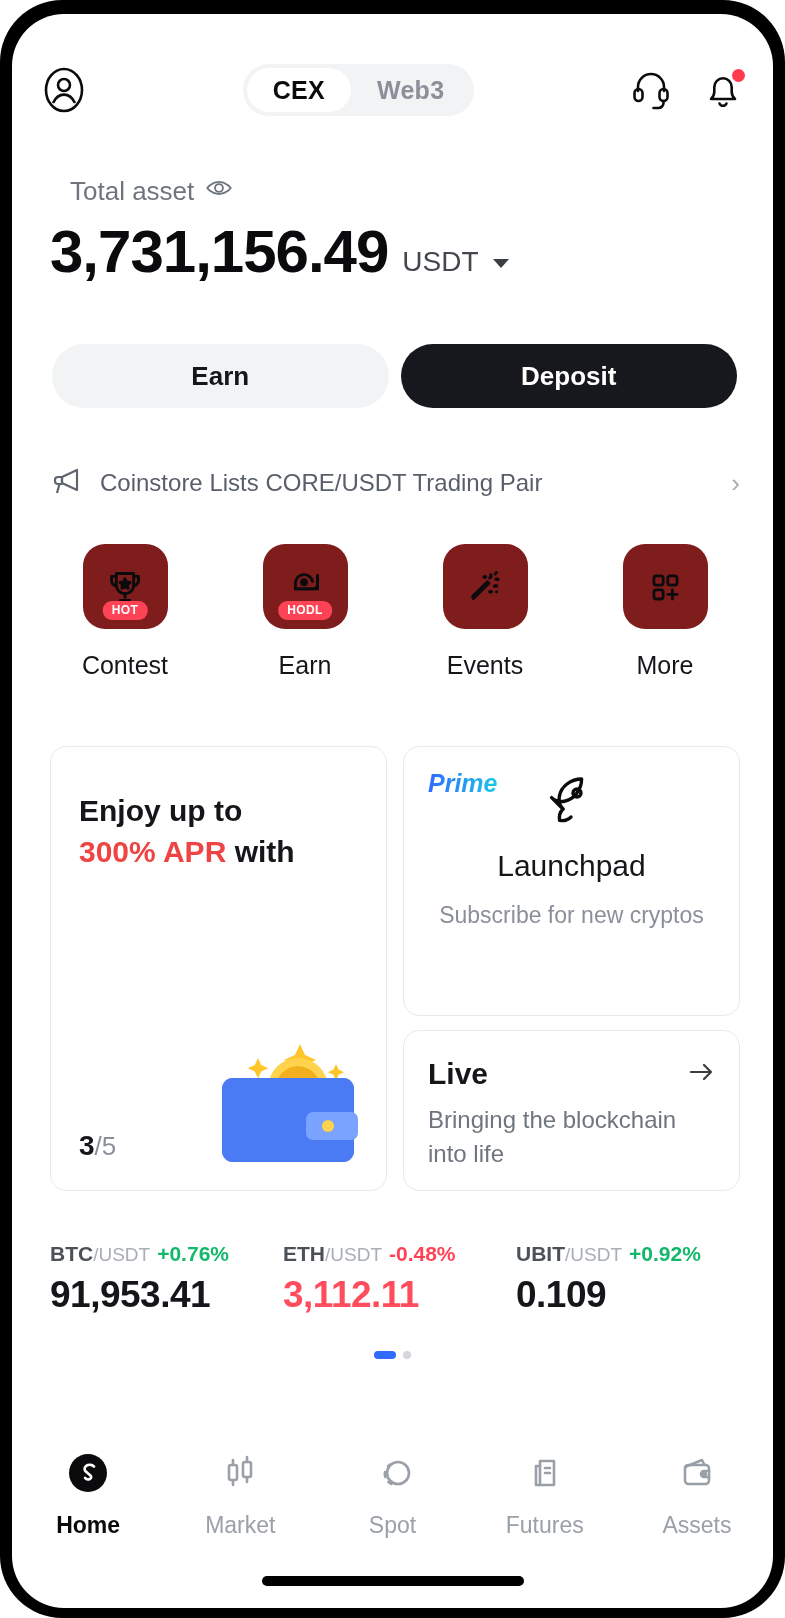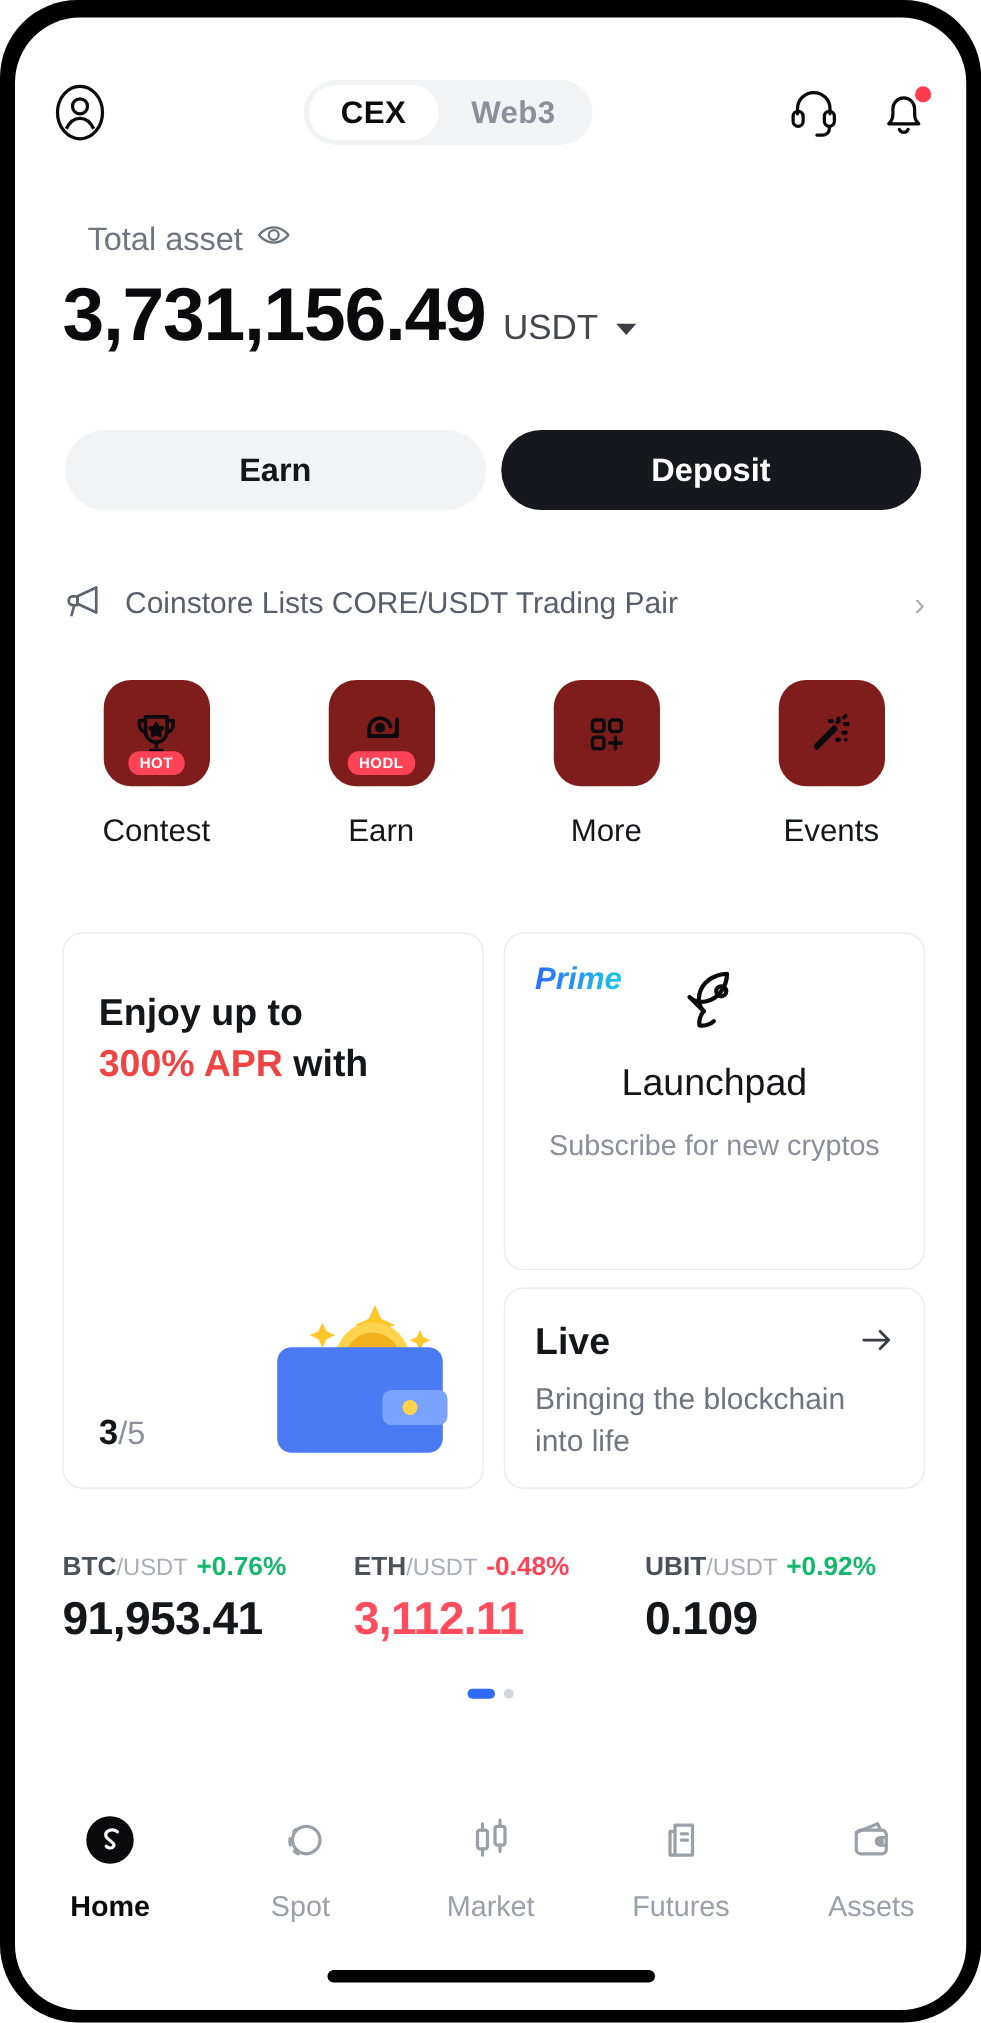"More" div.q-item { order: before "Events" -> after "Events" }
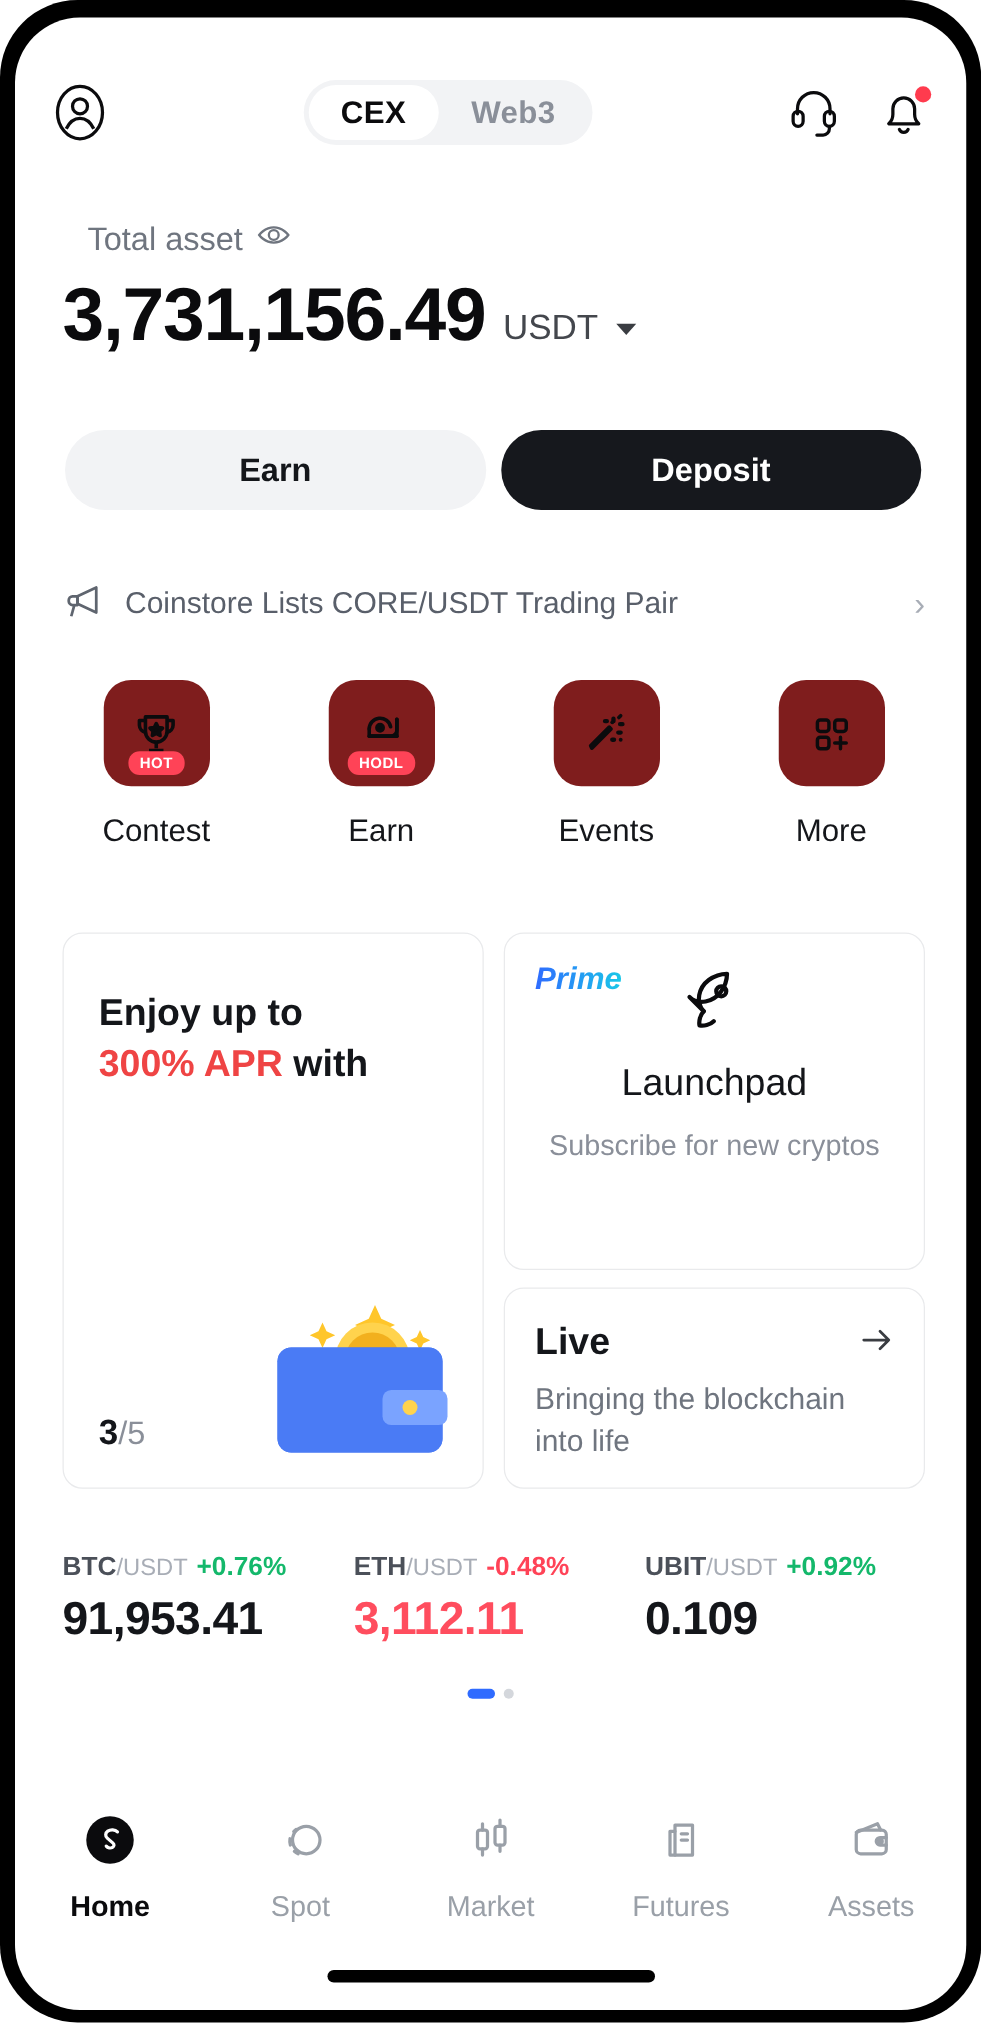"Spot" div.nav-item { order: before "Market" -> after "Market" }
